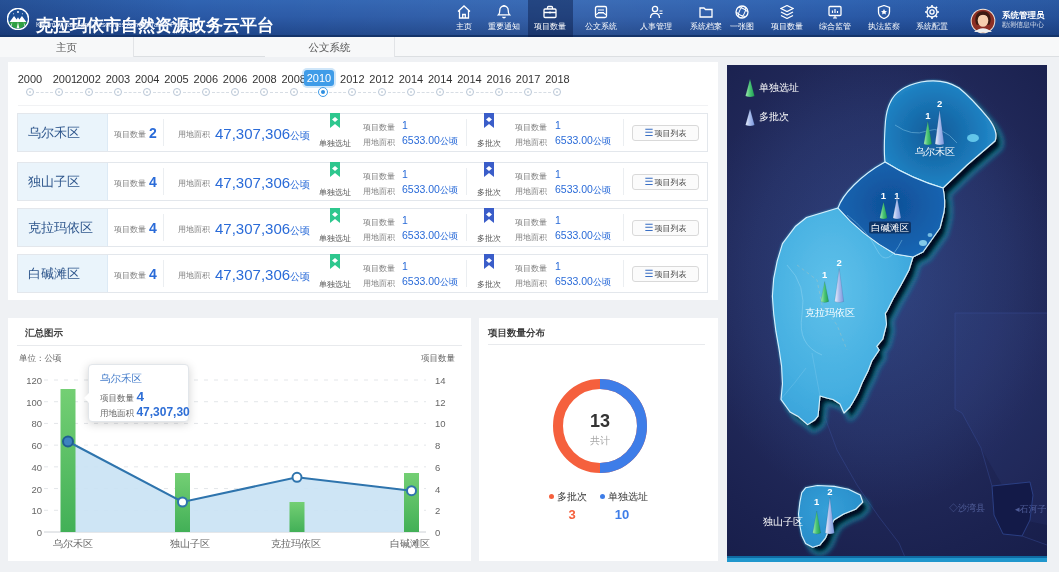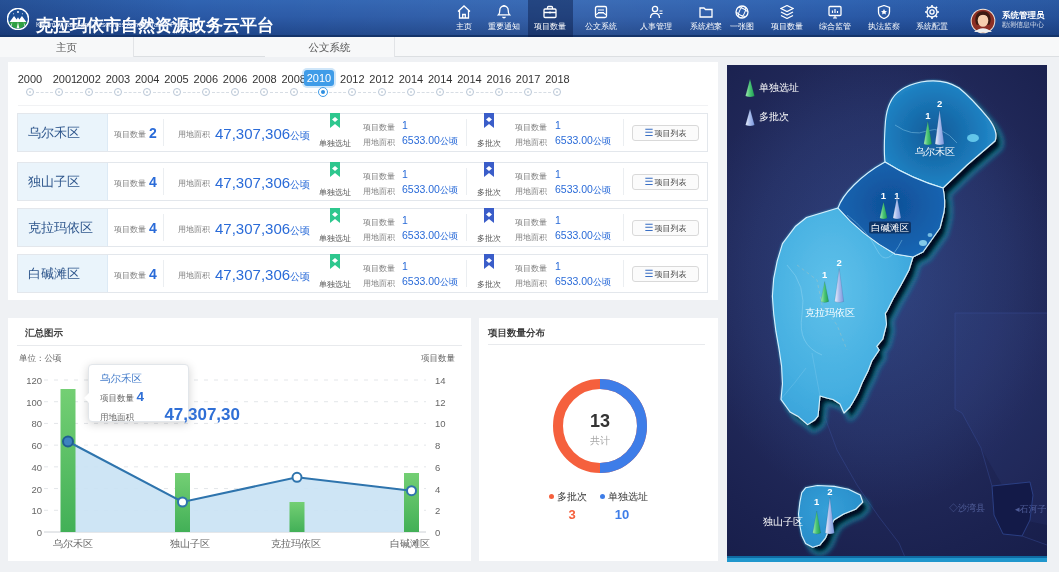"47,307,30" b { font-size: 17px -> 12px; margin-left: 28px -> none }
